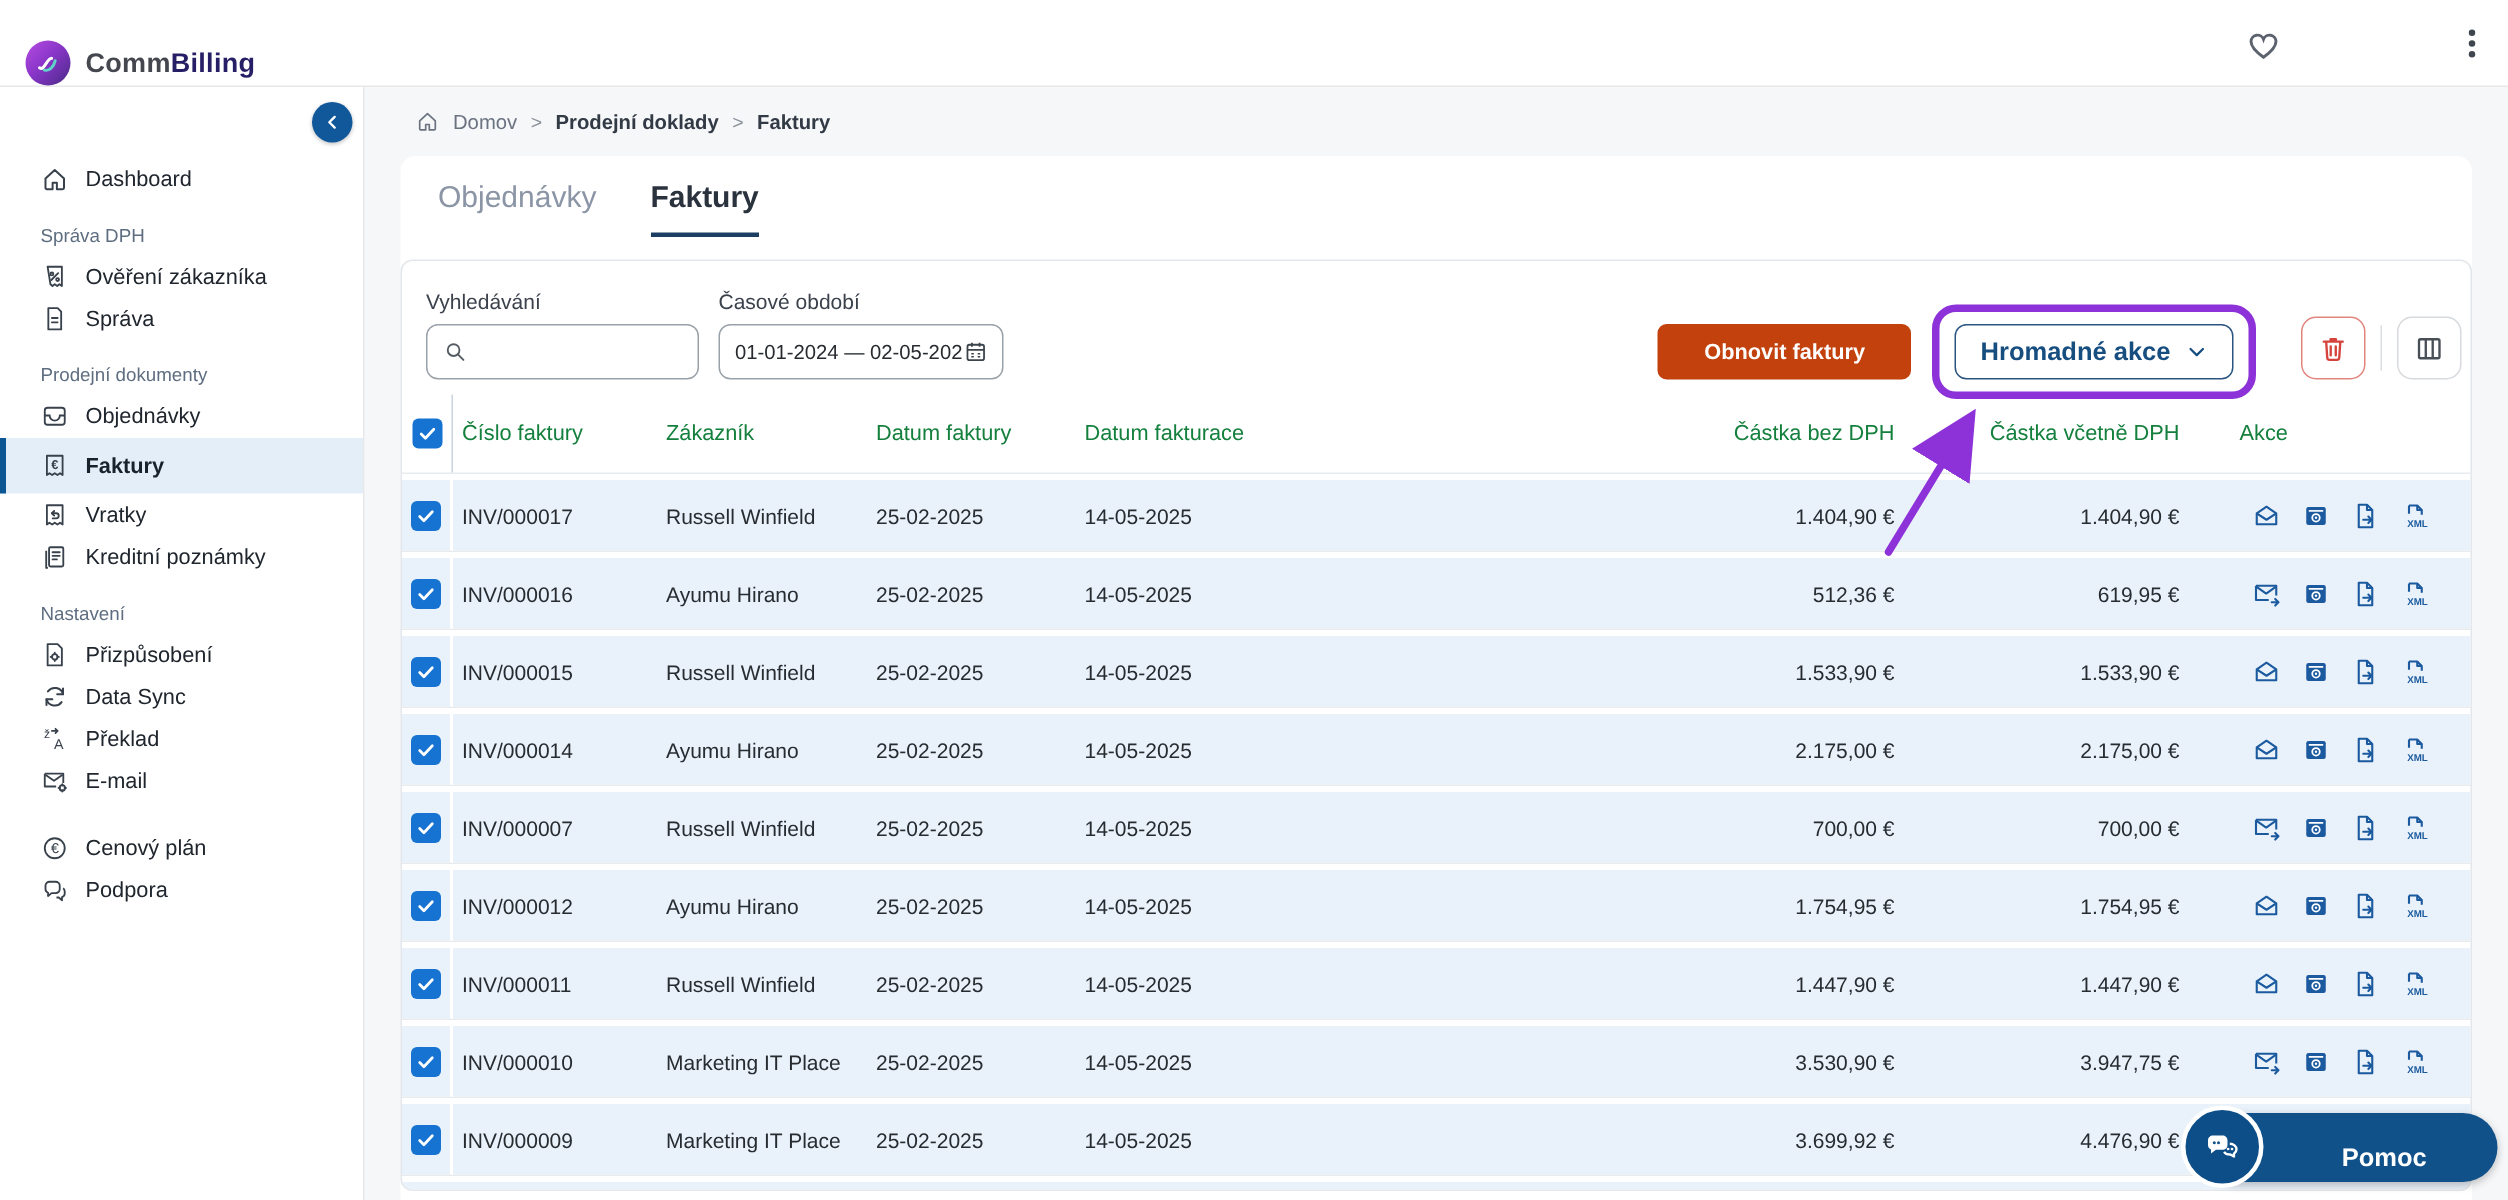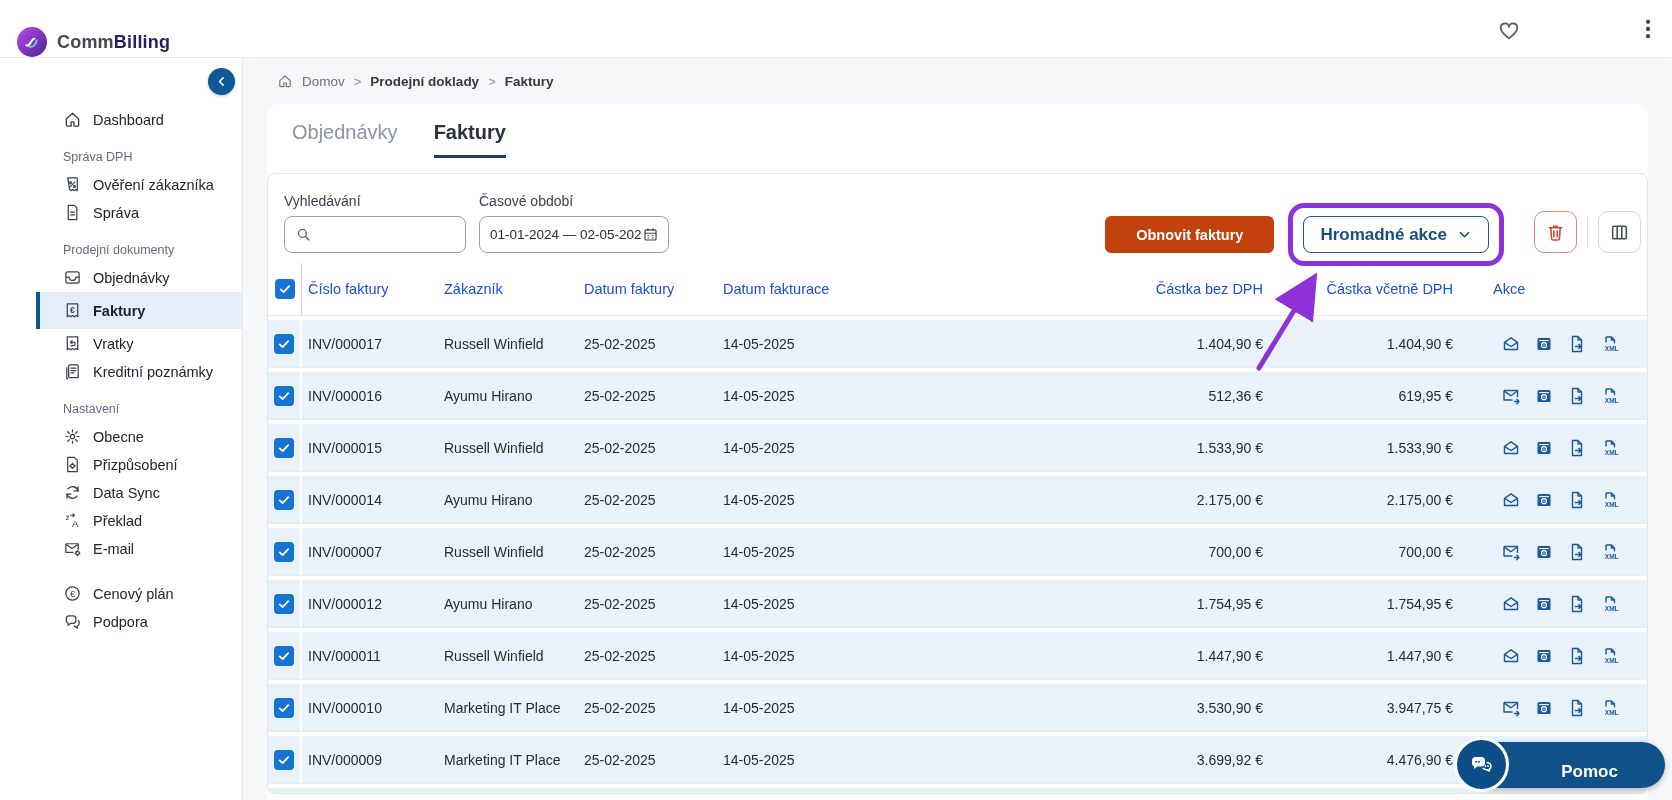"Dashboard" .sidebar { padding-left: 36px -> none }
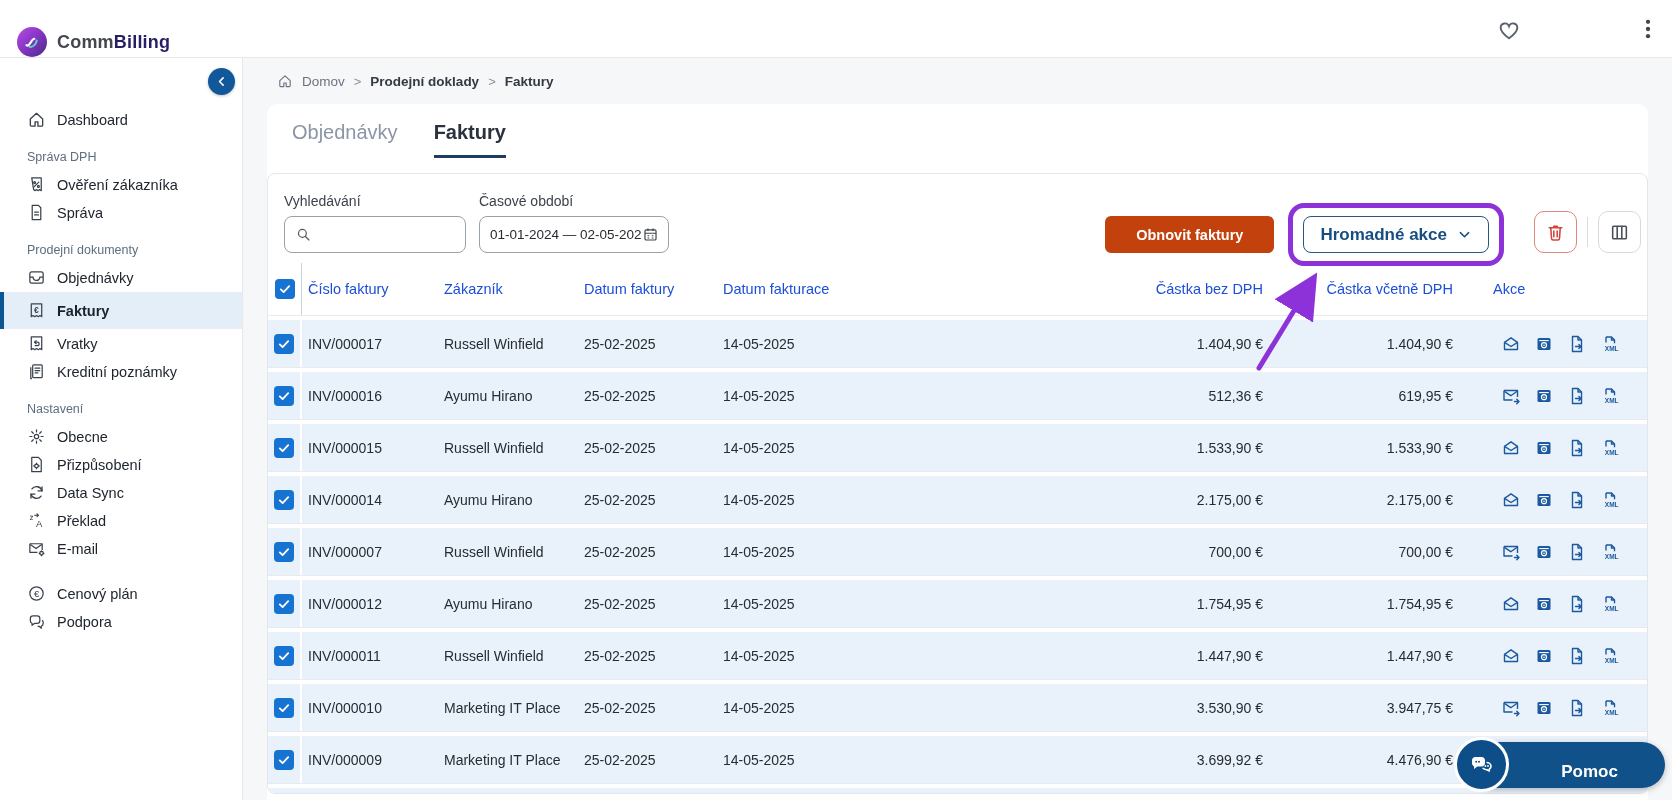"Číslo faktury" .thead { color: #1d4ed8 -> #15803d }
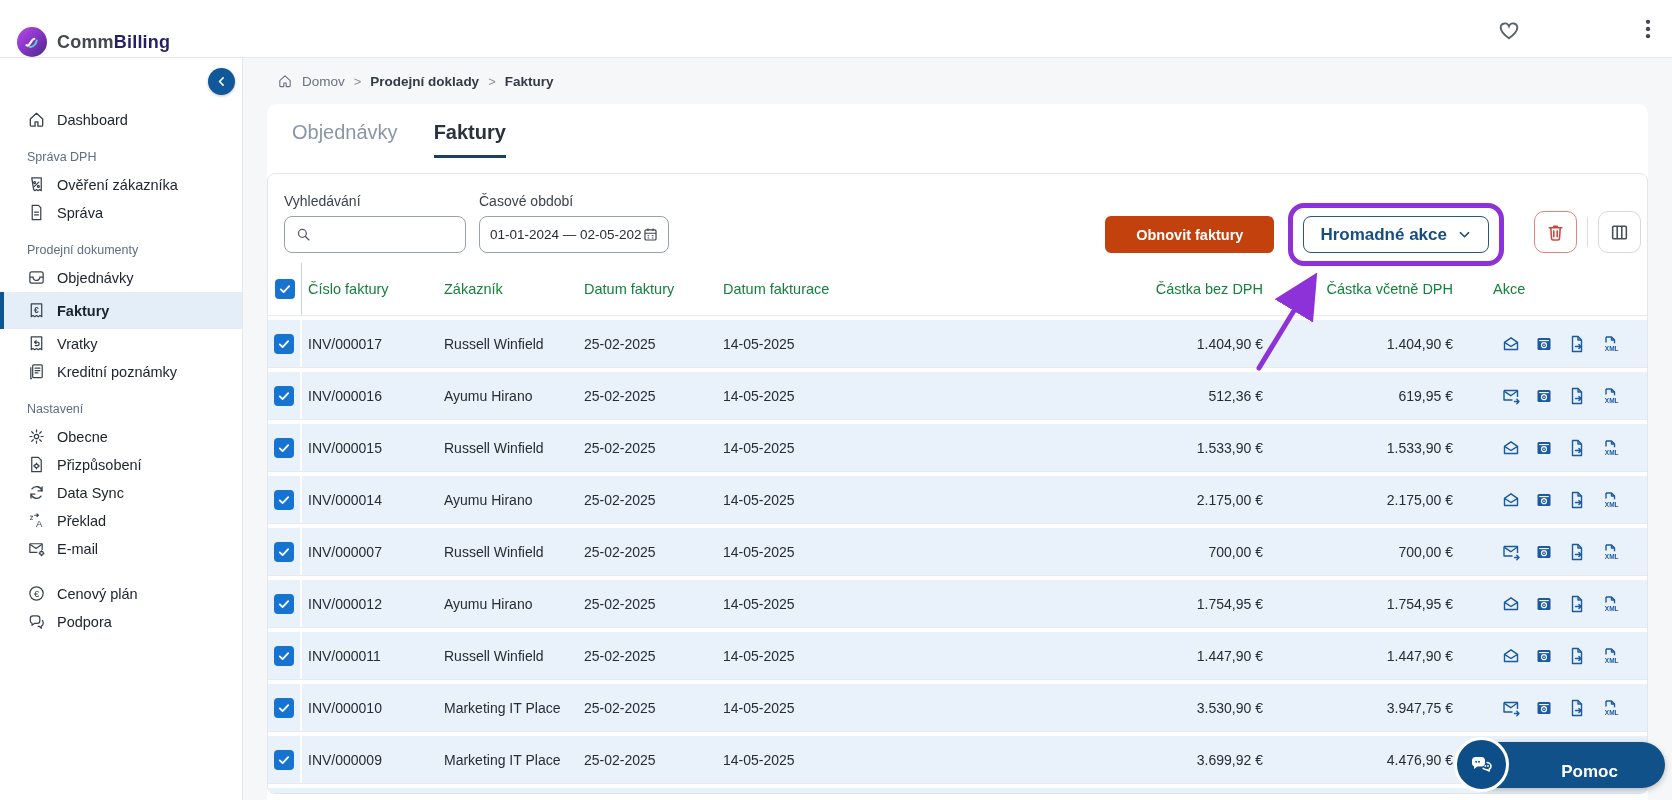"Obecne" div.side-item { html: <div> <span> <svg> <circle></circle> <path></path> </svg> </span> <span>Obecne</span> </div> -> none }
